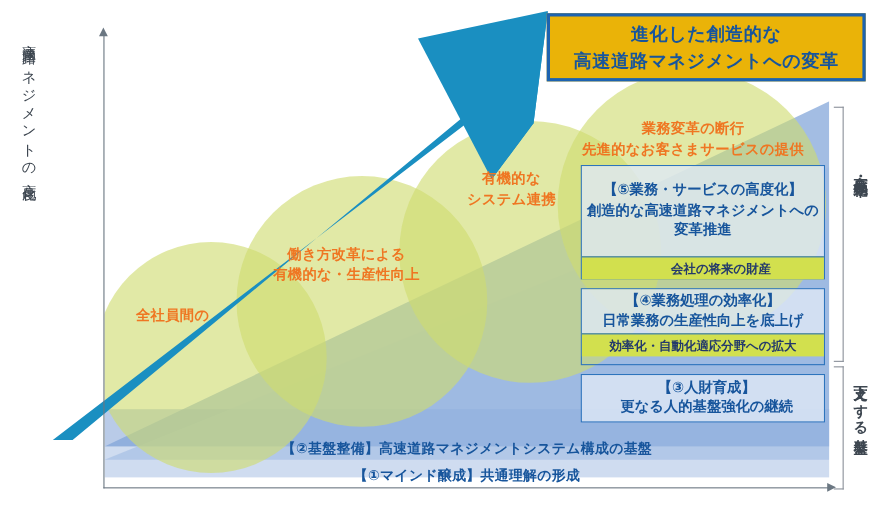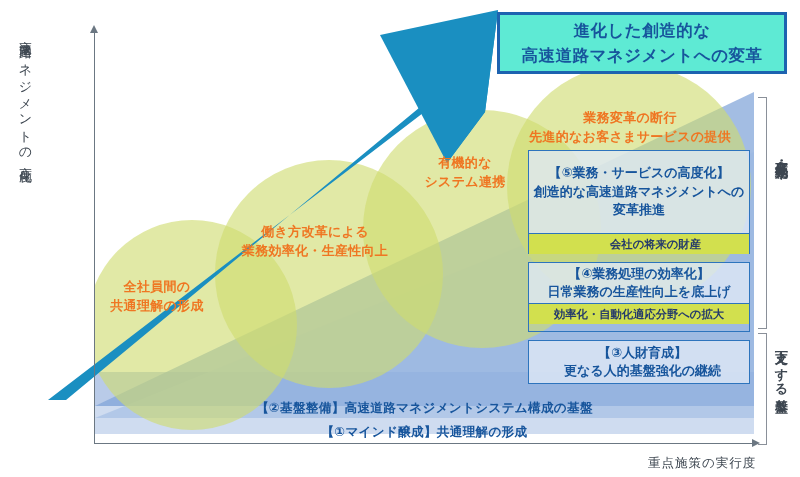"進化した創造的な" #title-box { background: #5eead4 -> #eab308 }
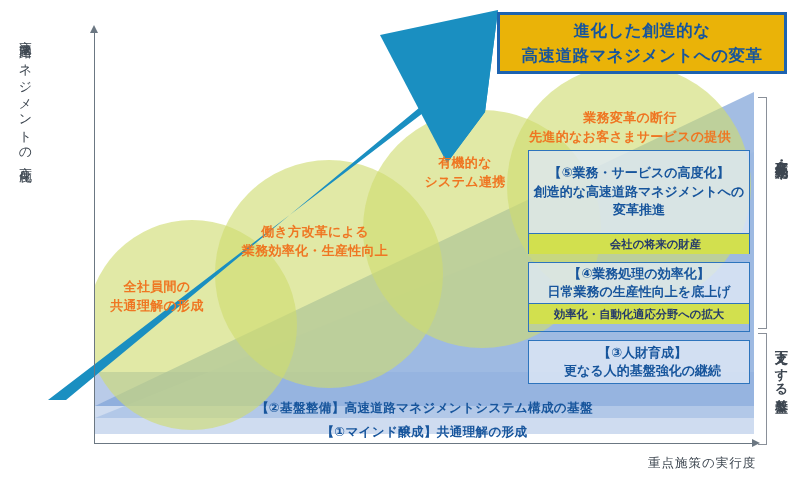"業務効率化・生産性向上" div { text: 業務効率化 -> 有機的な }
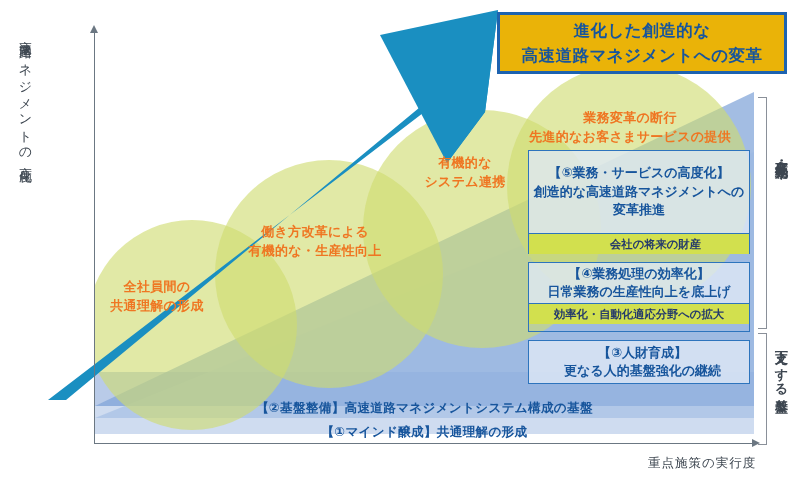"共通理解の形成" div { html: <div>共通理解の形成</div> -> none }
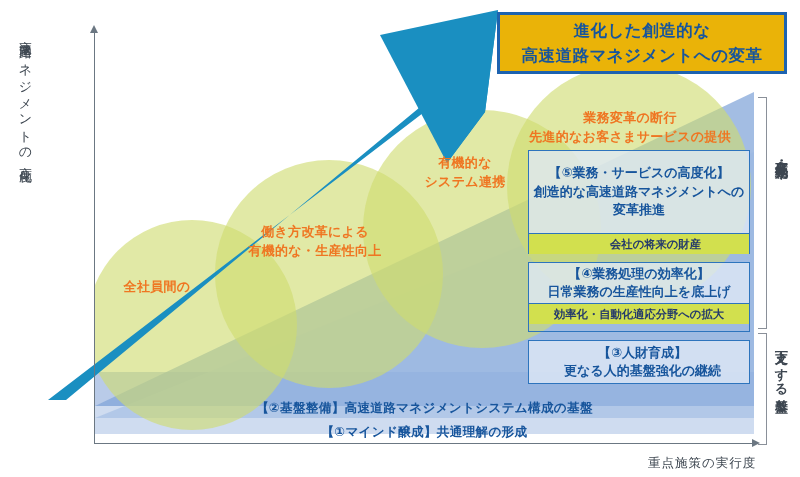"重点施策の実行度" div { html: <div>重点施策の実行度</div> -> none }
